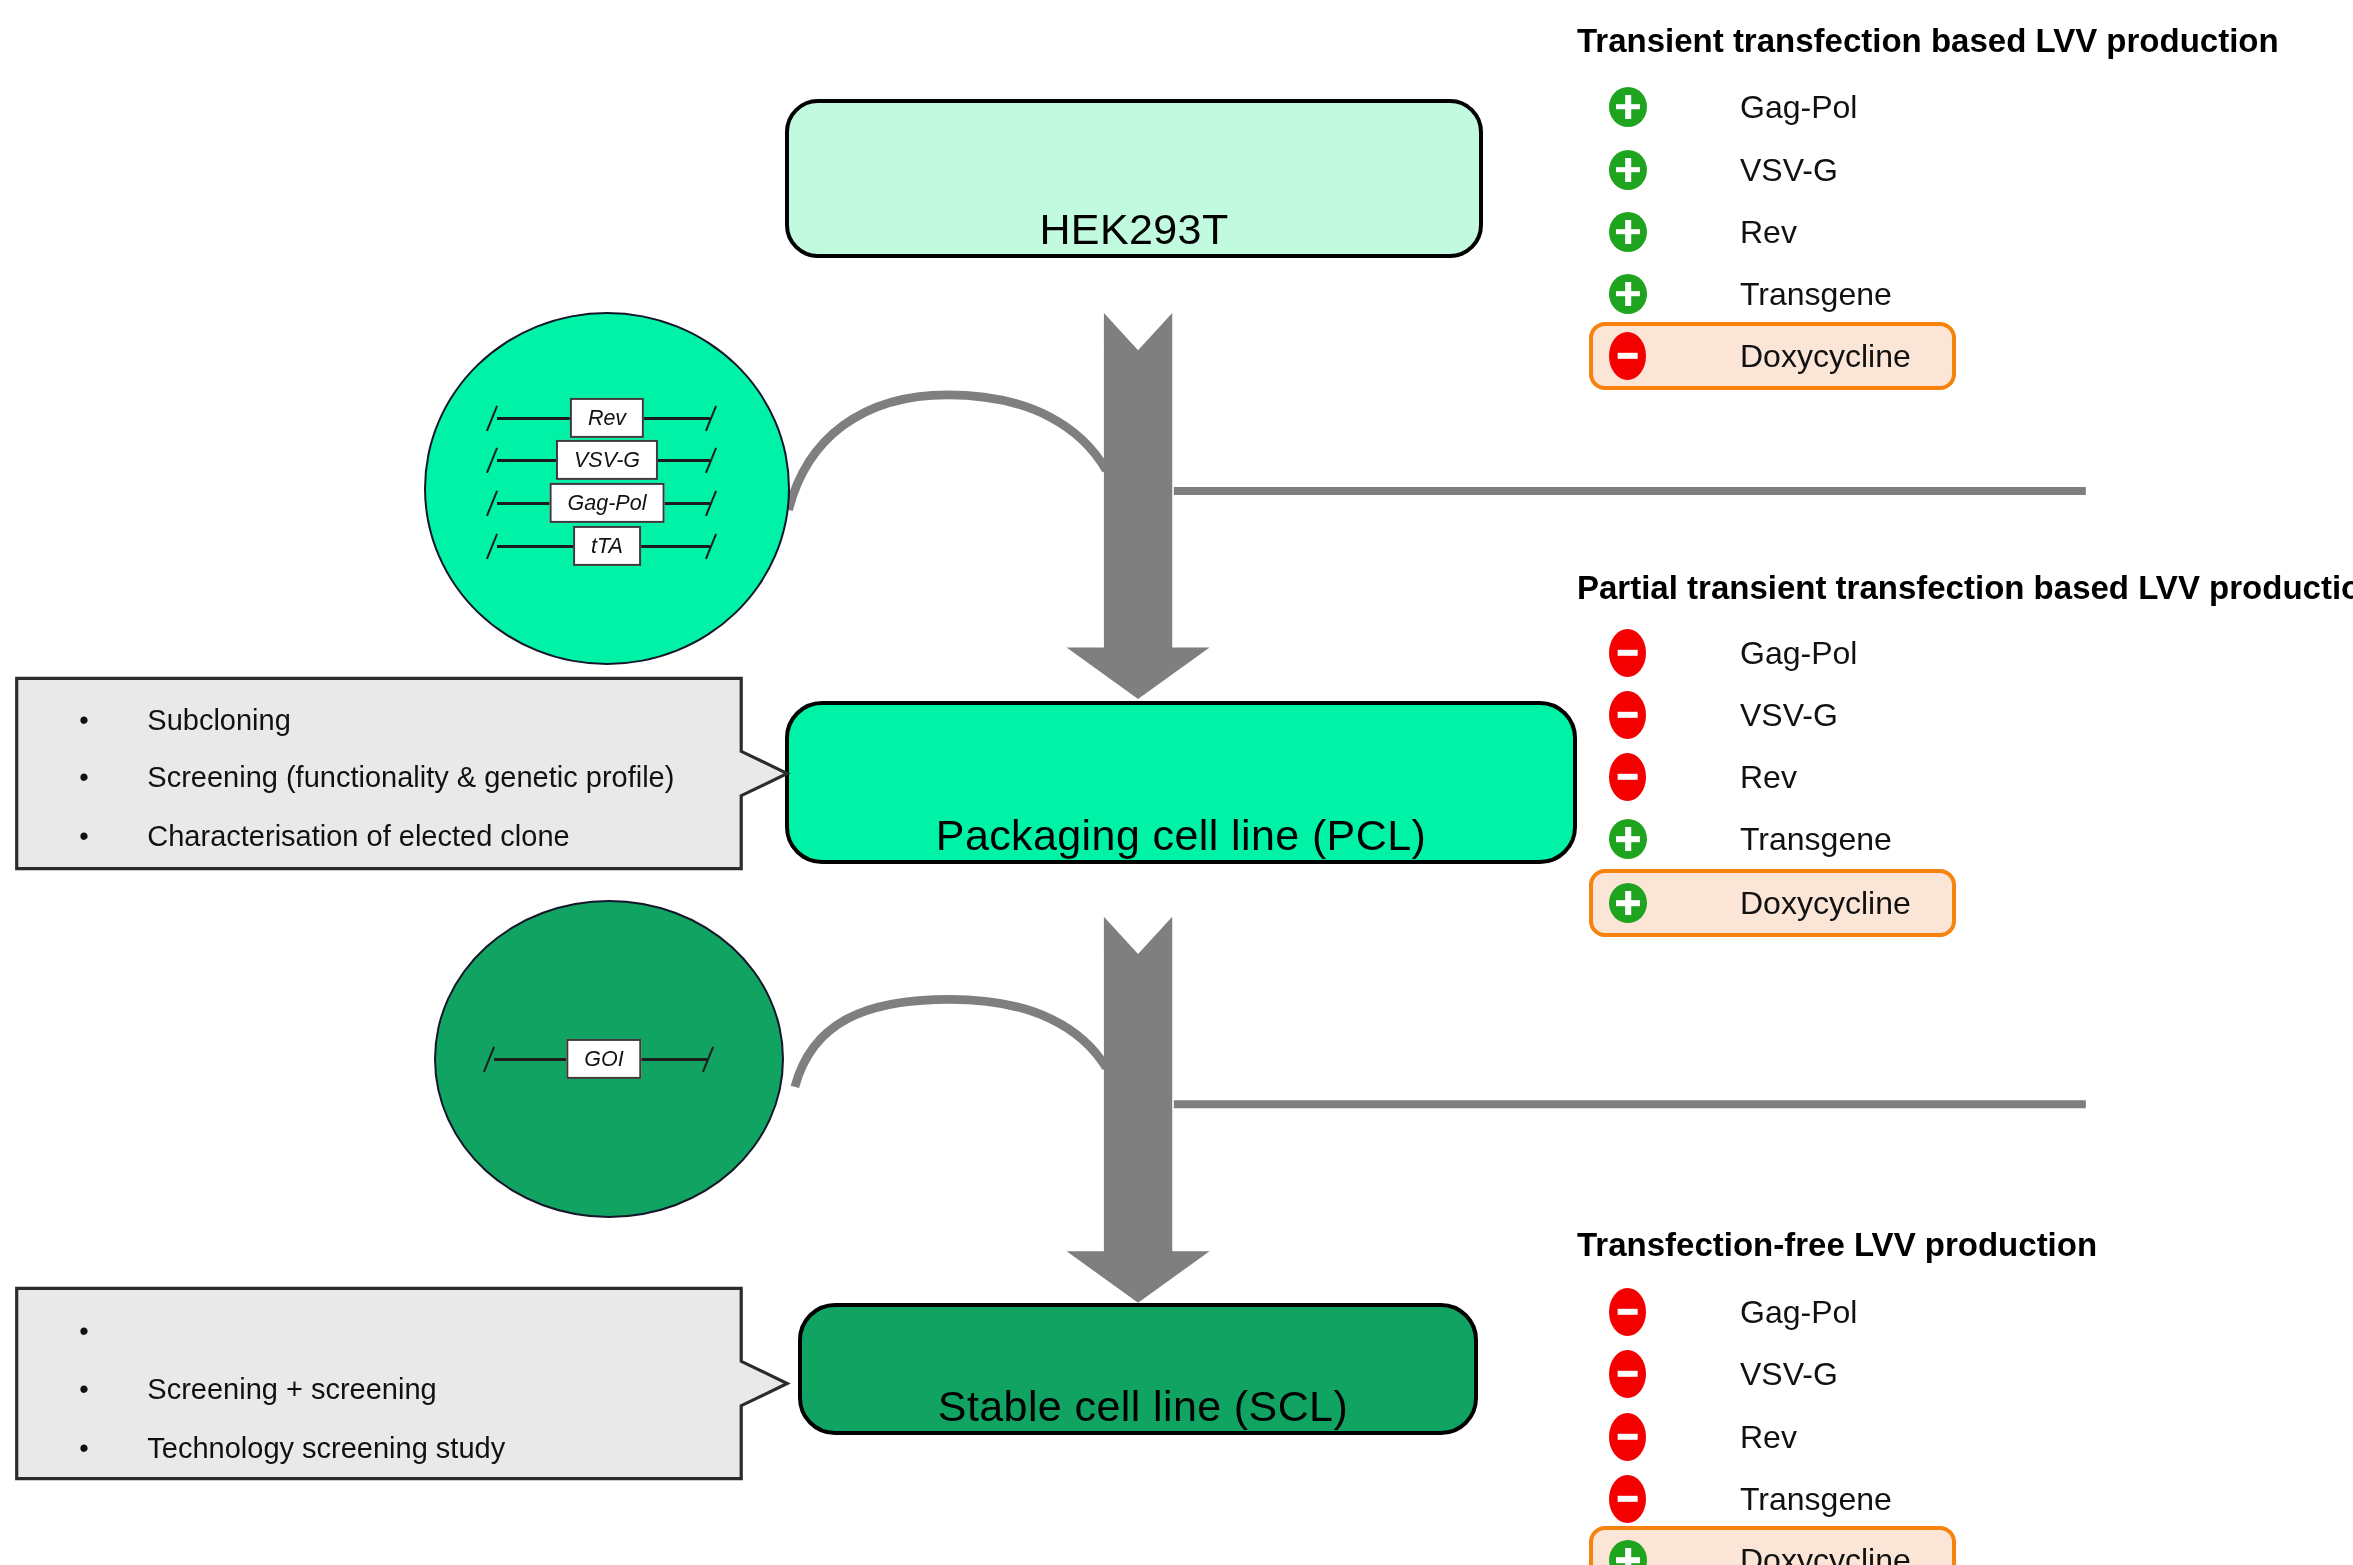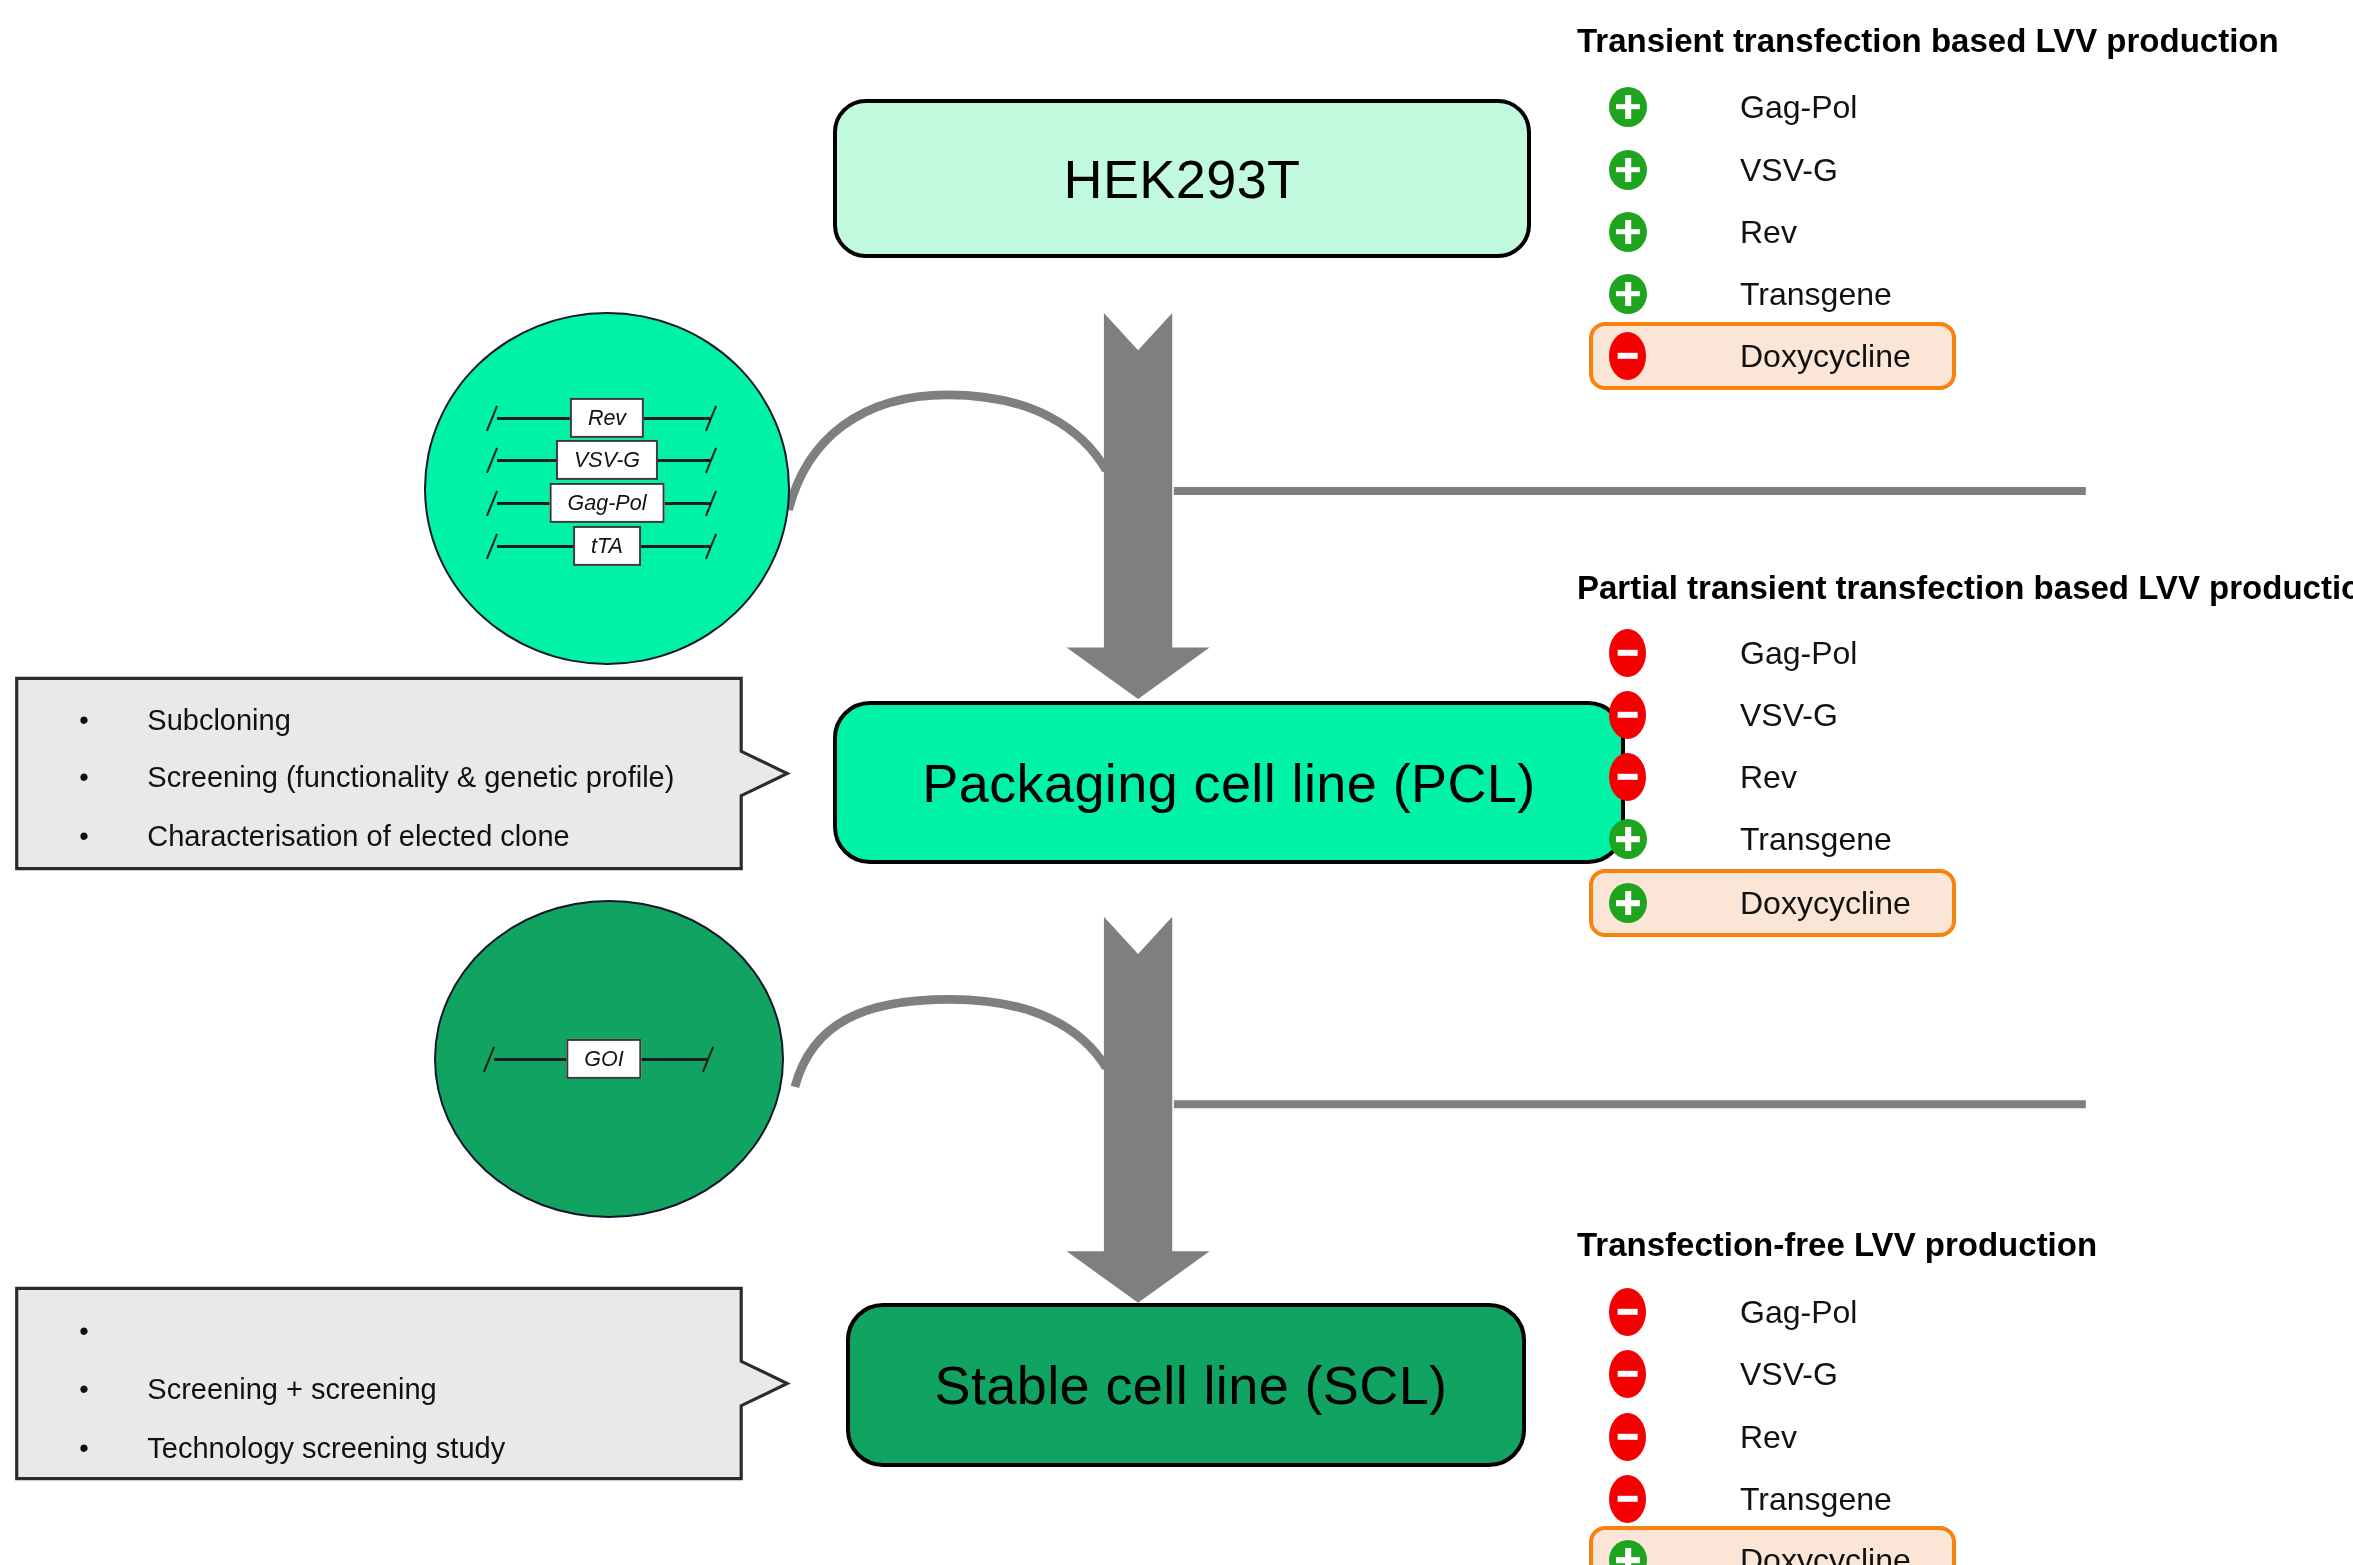"HEK293T" .node-box { align-items: center -> flex-end; font-size: 54px -> 43px; margin-left: 48px -> none }
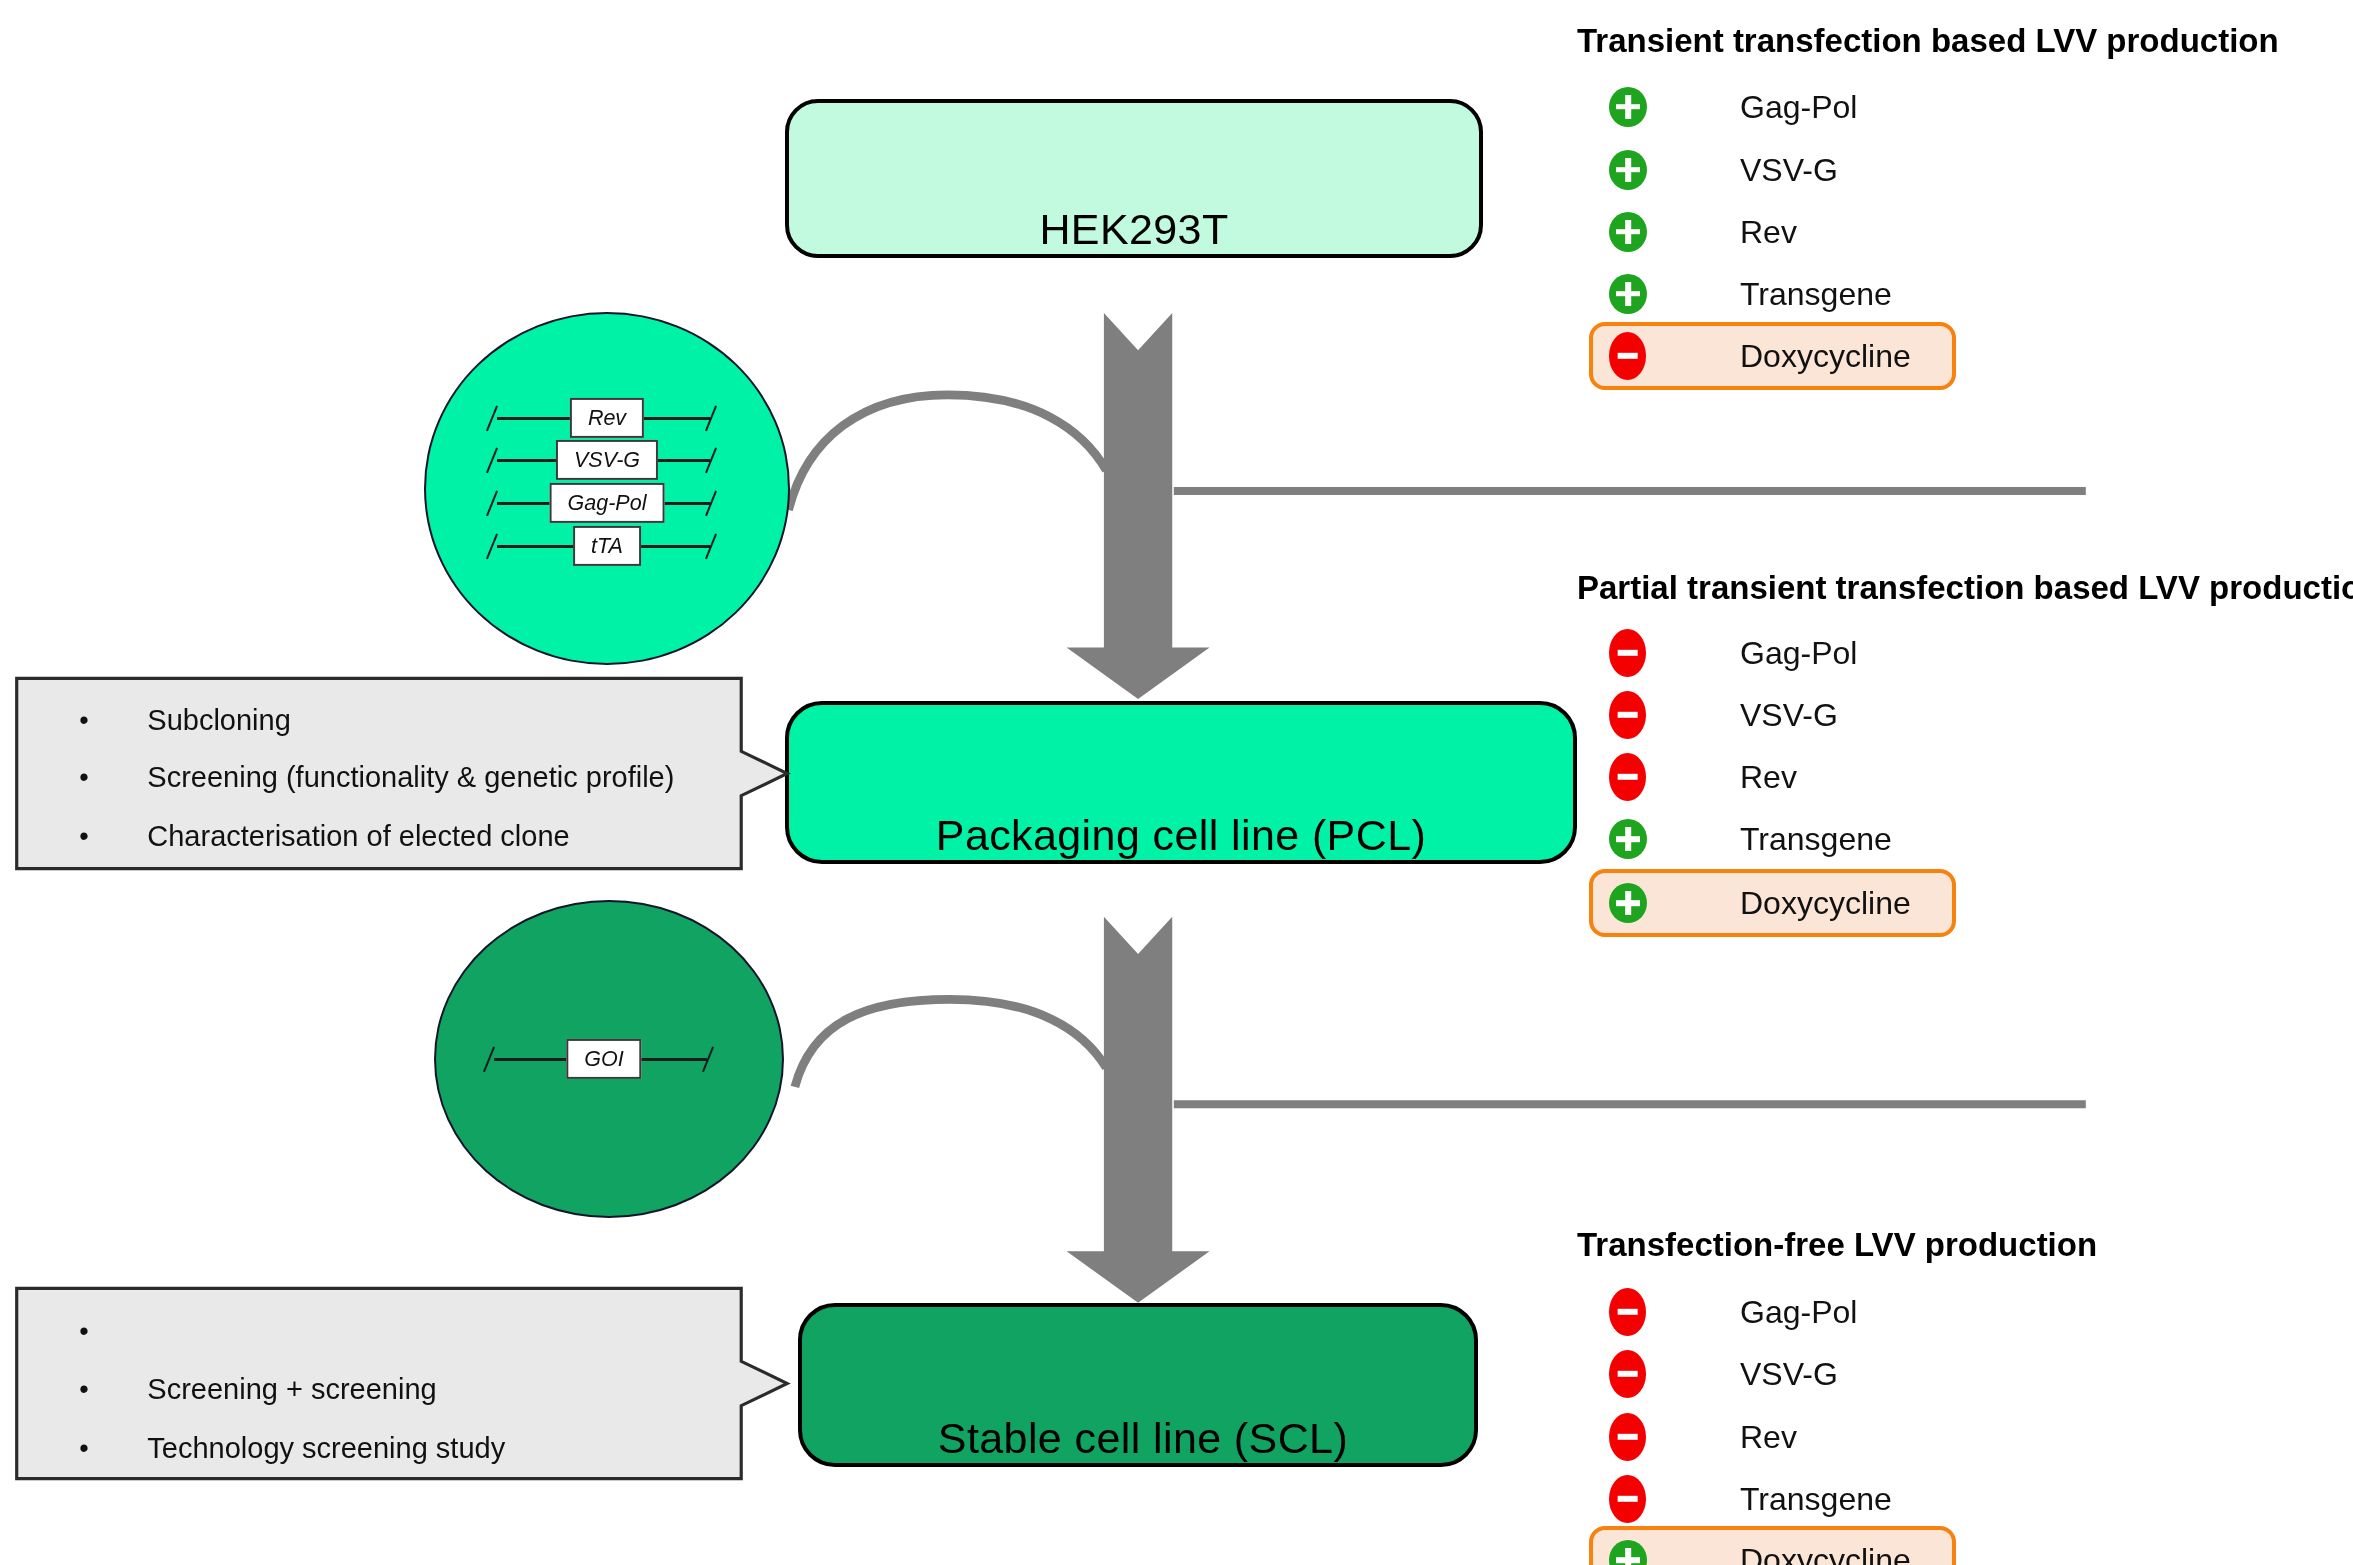"Stable cell line (SCL)" .node-scl { height: 164px -> 132px }
